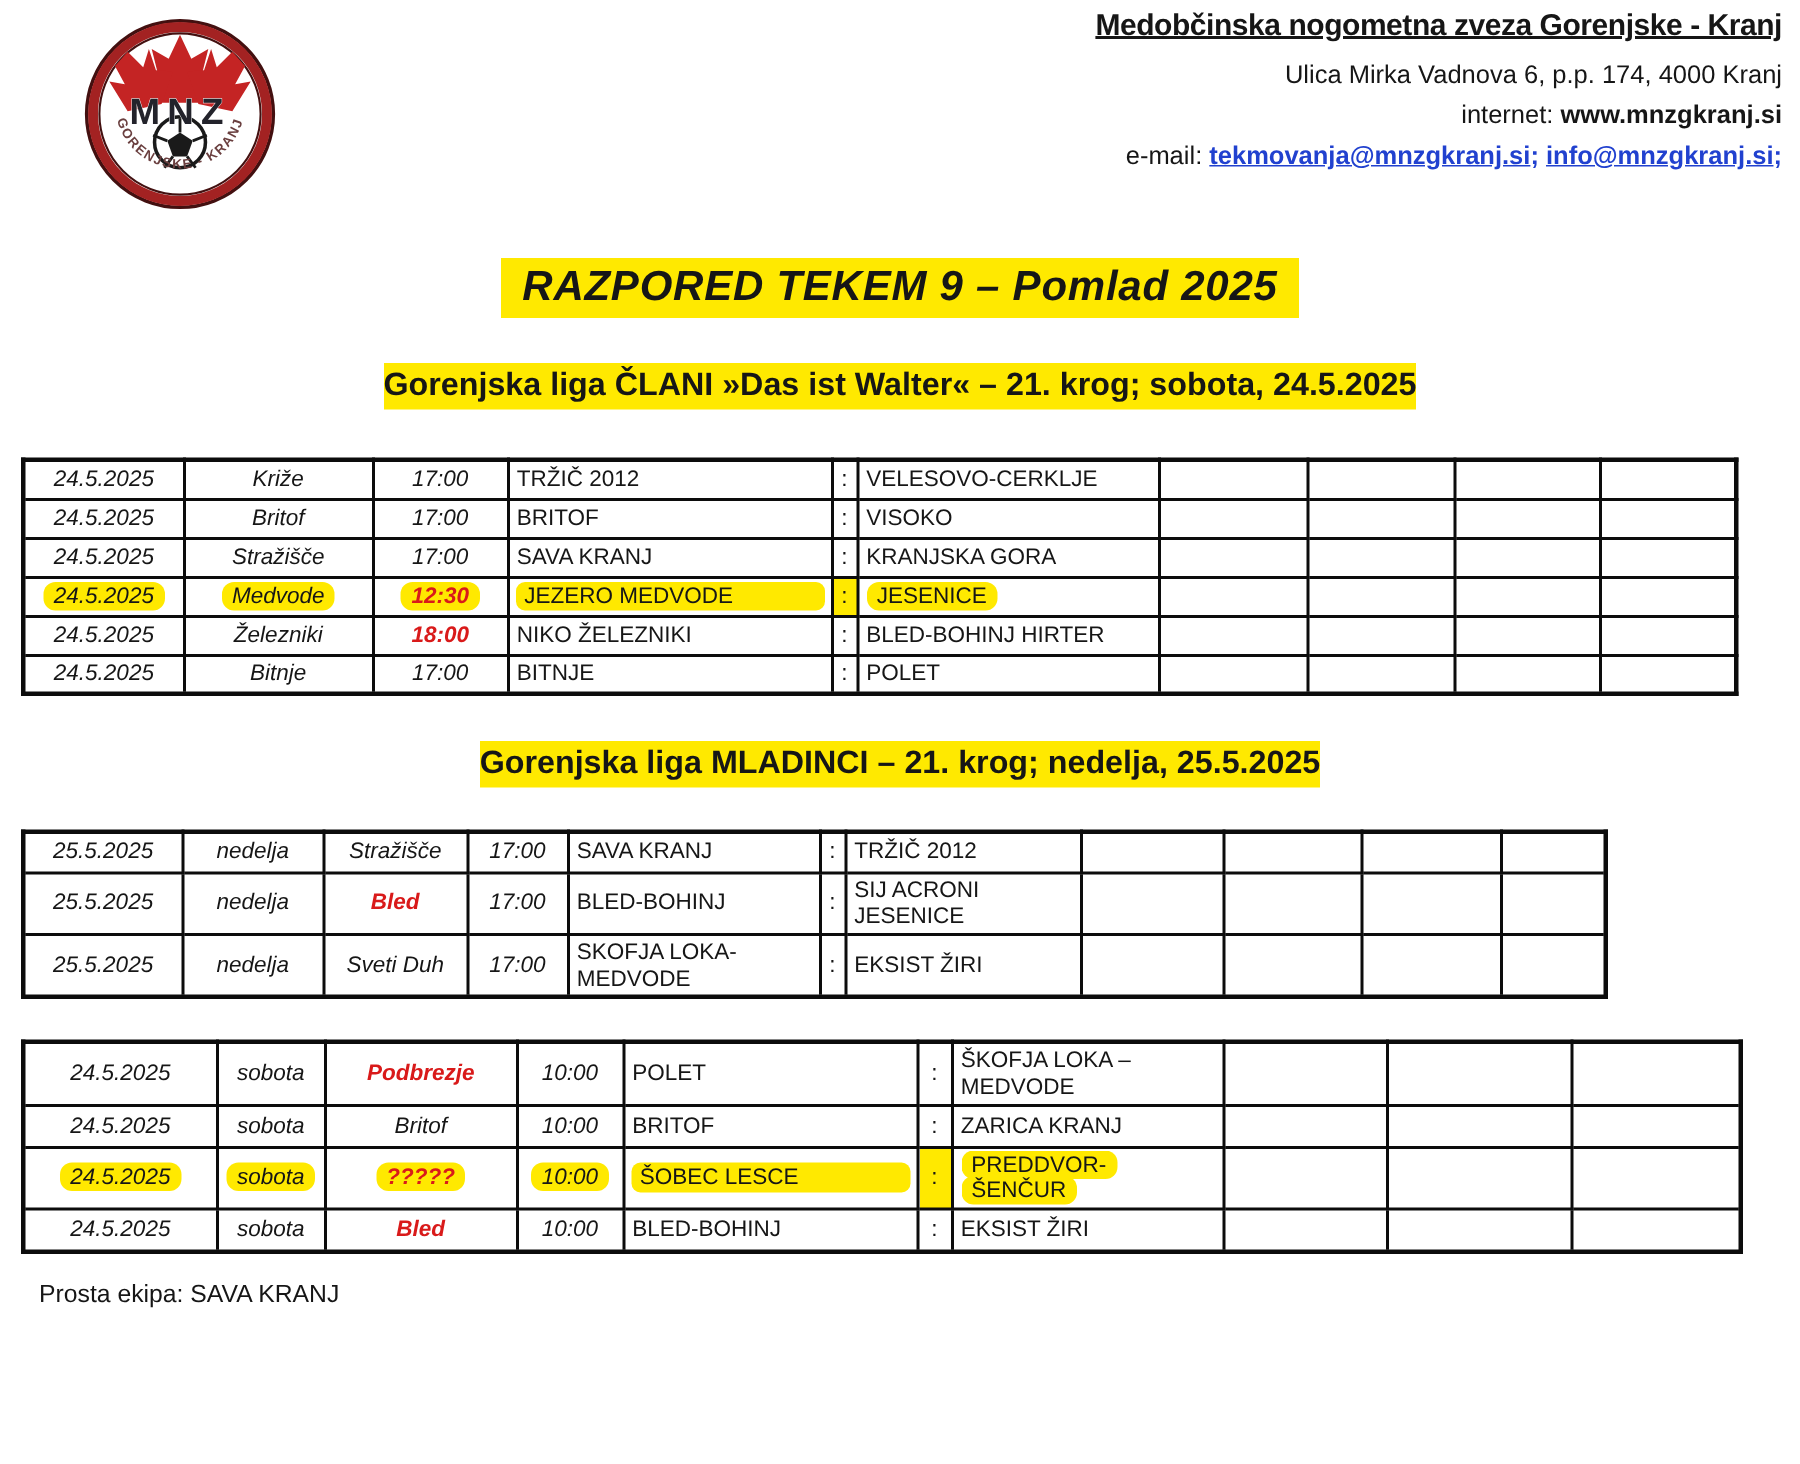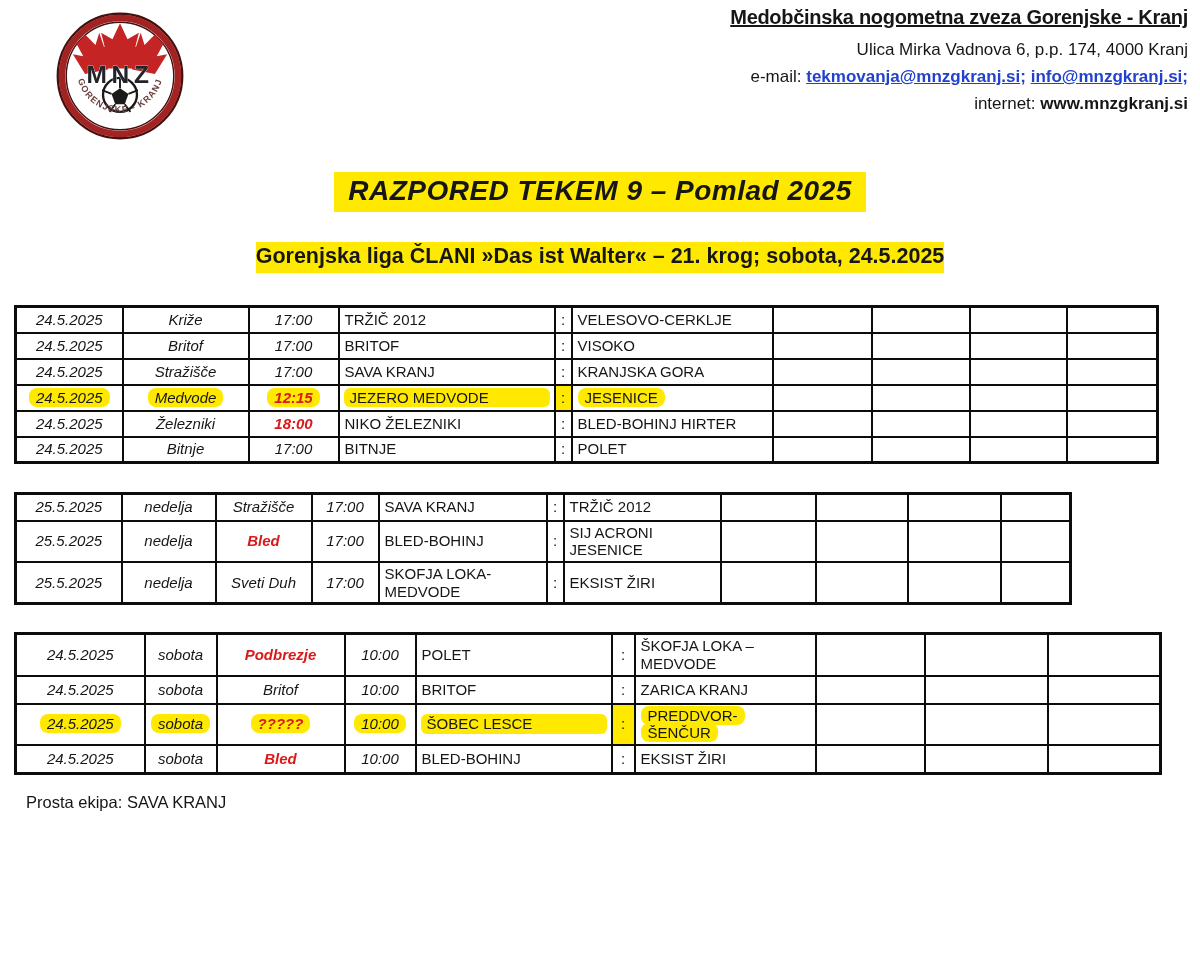"e-mail: tekmovanja@mnzgkranj.si;" div.h-line { order: before "internet: www.mnzgkranj.si" -> after "internet: www.mnzgkranj.si" }
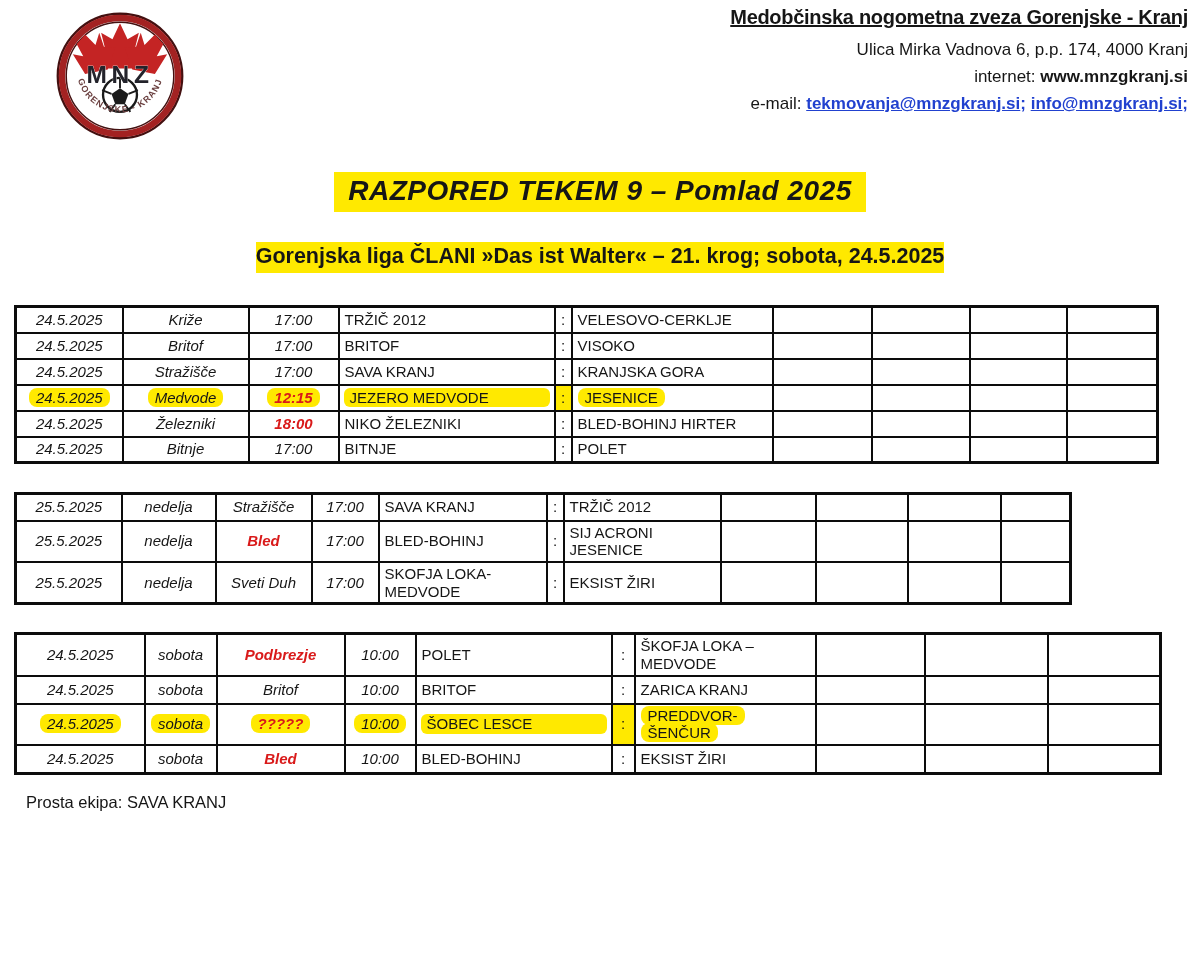"12:15" span.red { text: 12:15 -> 12:30 }
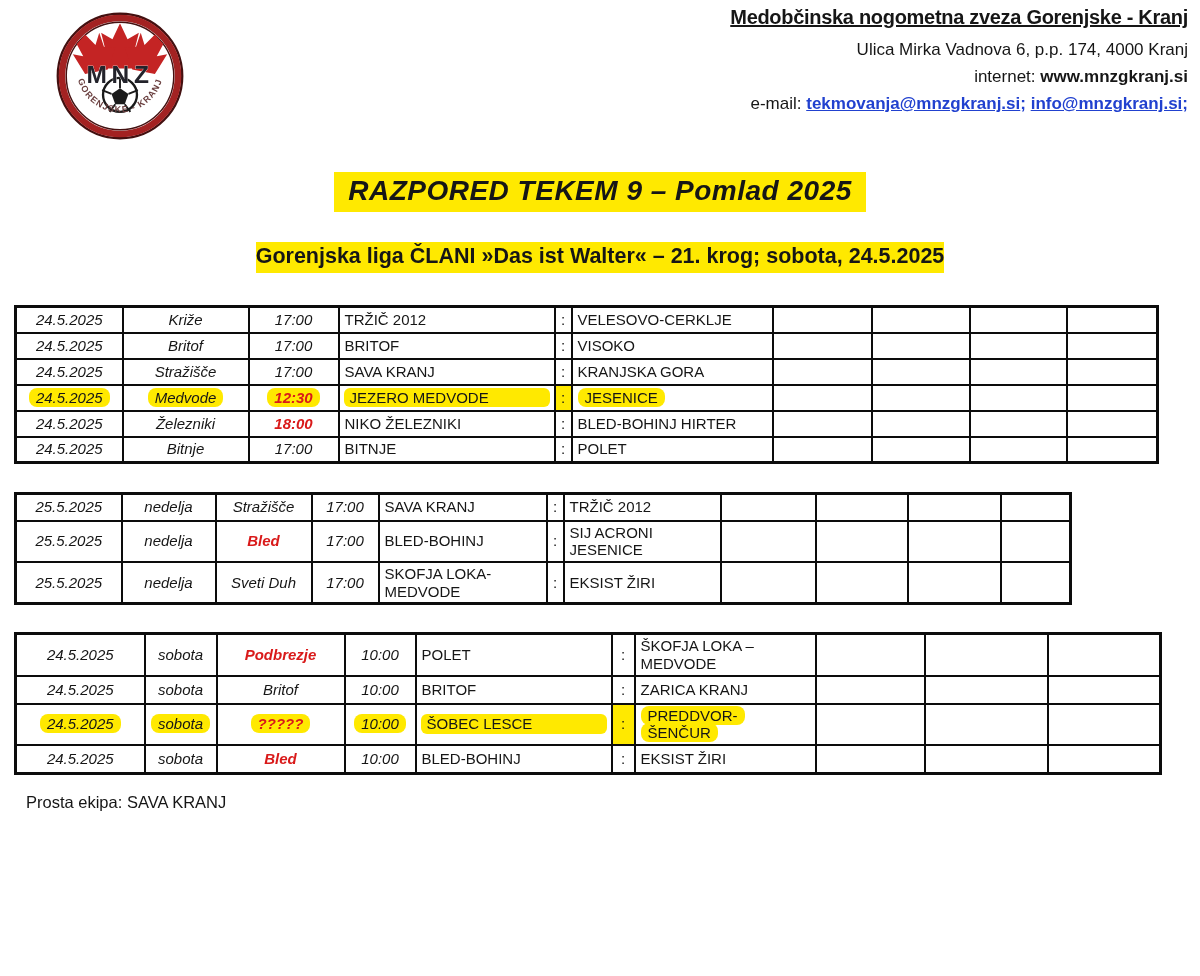"Gorenjska liga MLADINCI – 21." div.sec-heading { html: none -> <div> <span>Gorenjska liga MLADINCI – 21. krog; nedelja, 25.5.2025</span> </div> }
